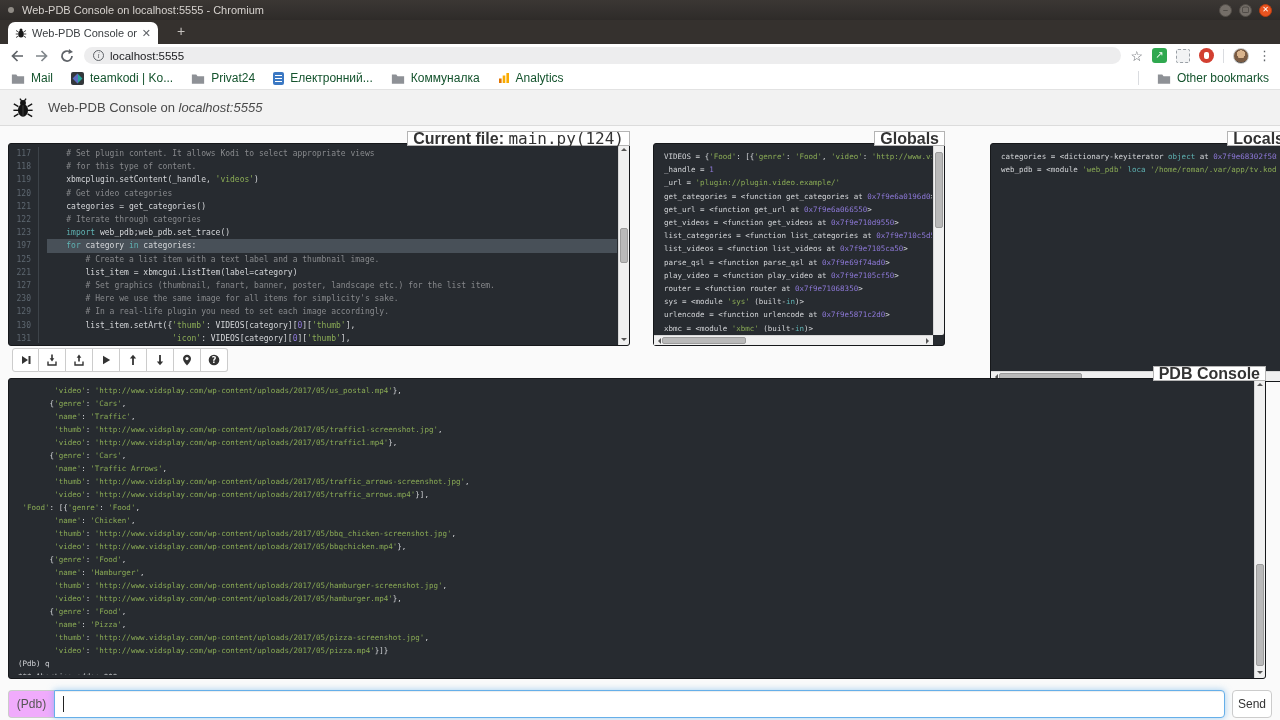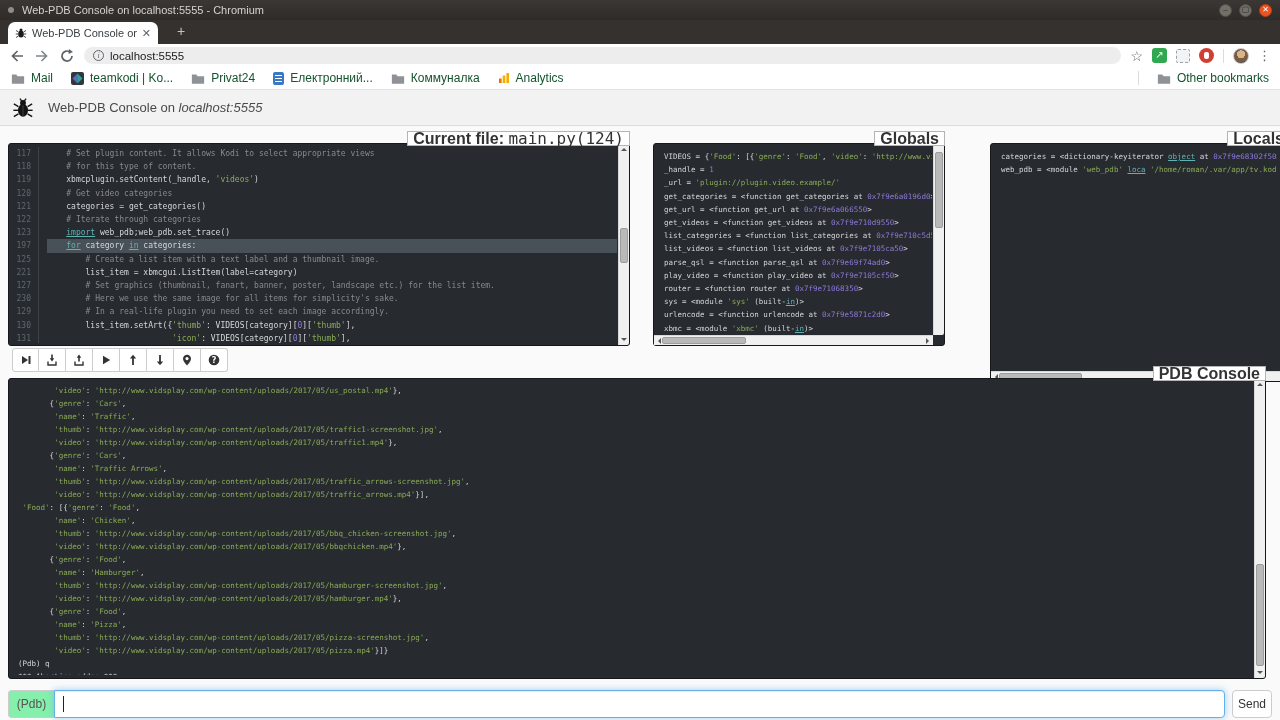"object" .tk-kw { text-decoration: underline -> none }
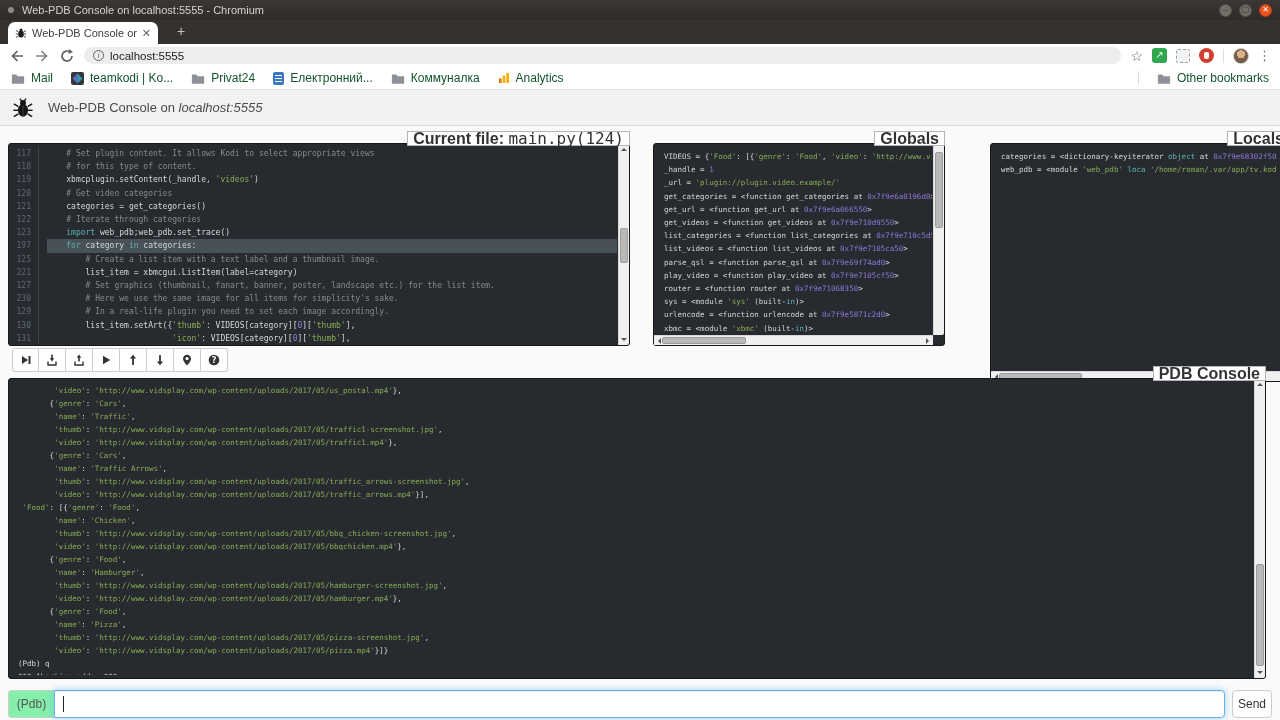"(Pdb)" .pdb-addon { background: #86efac -> #f0abfc }
